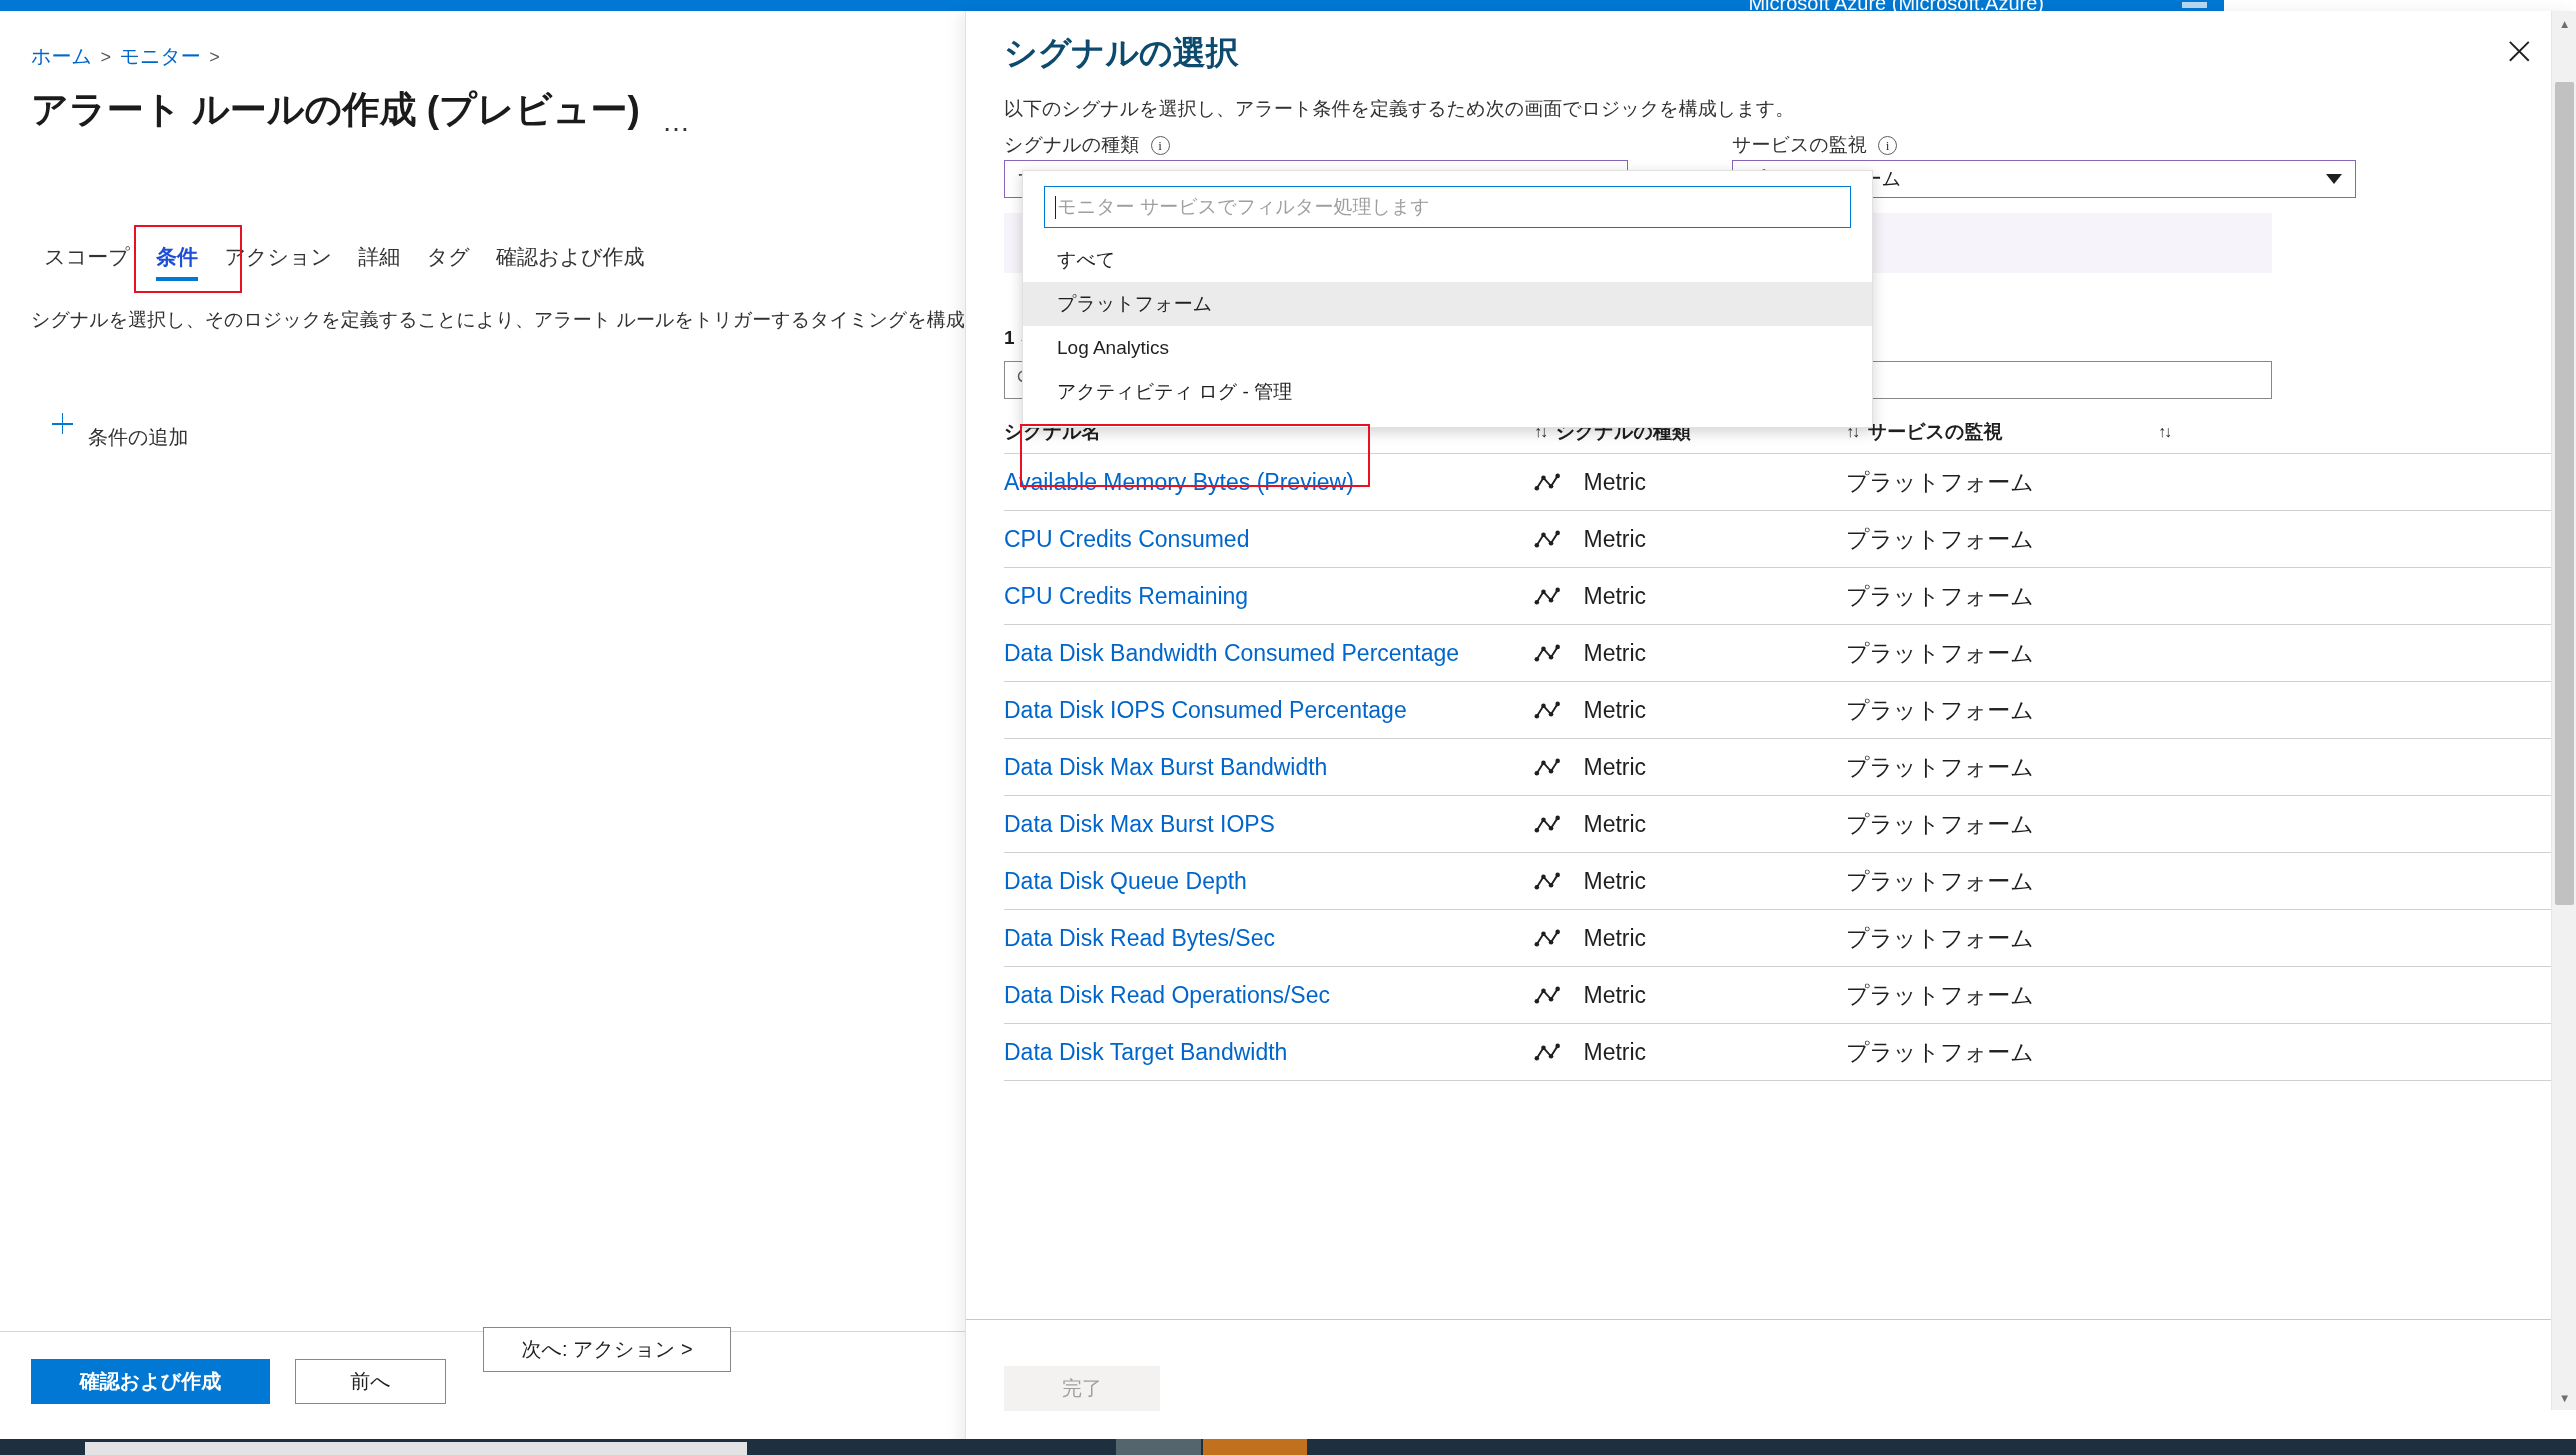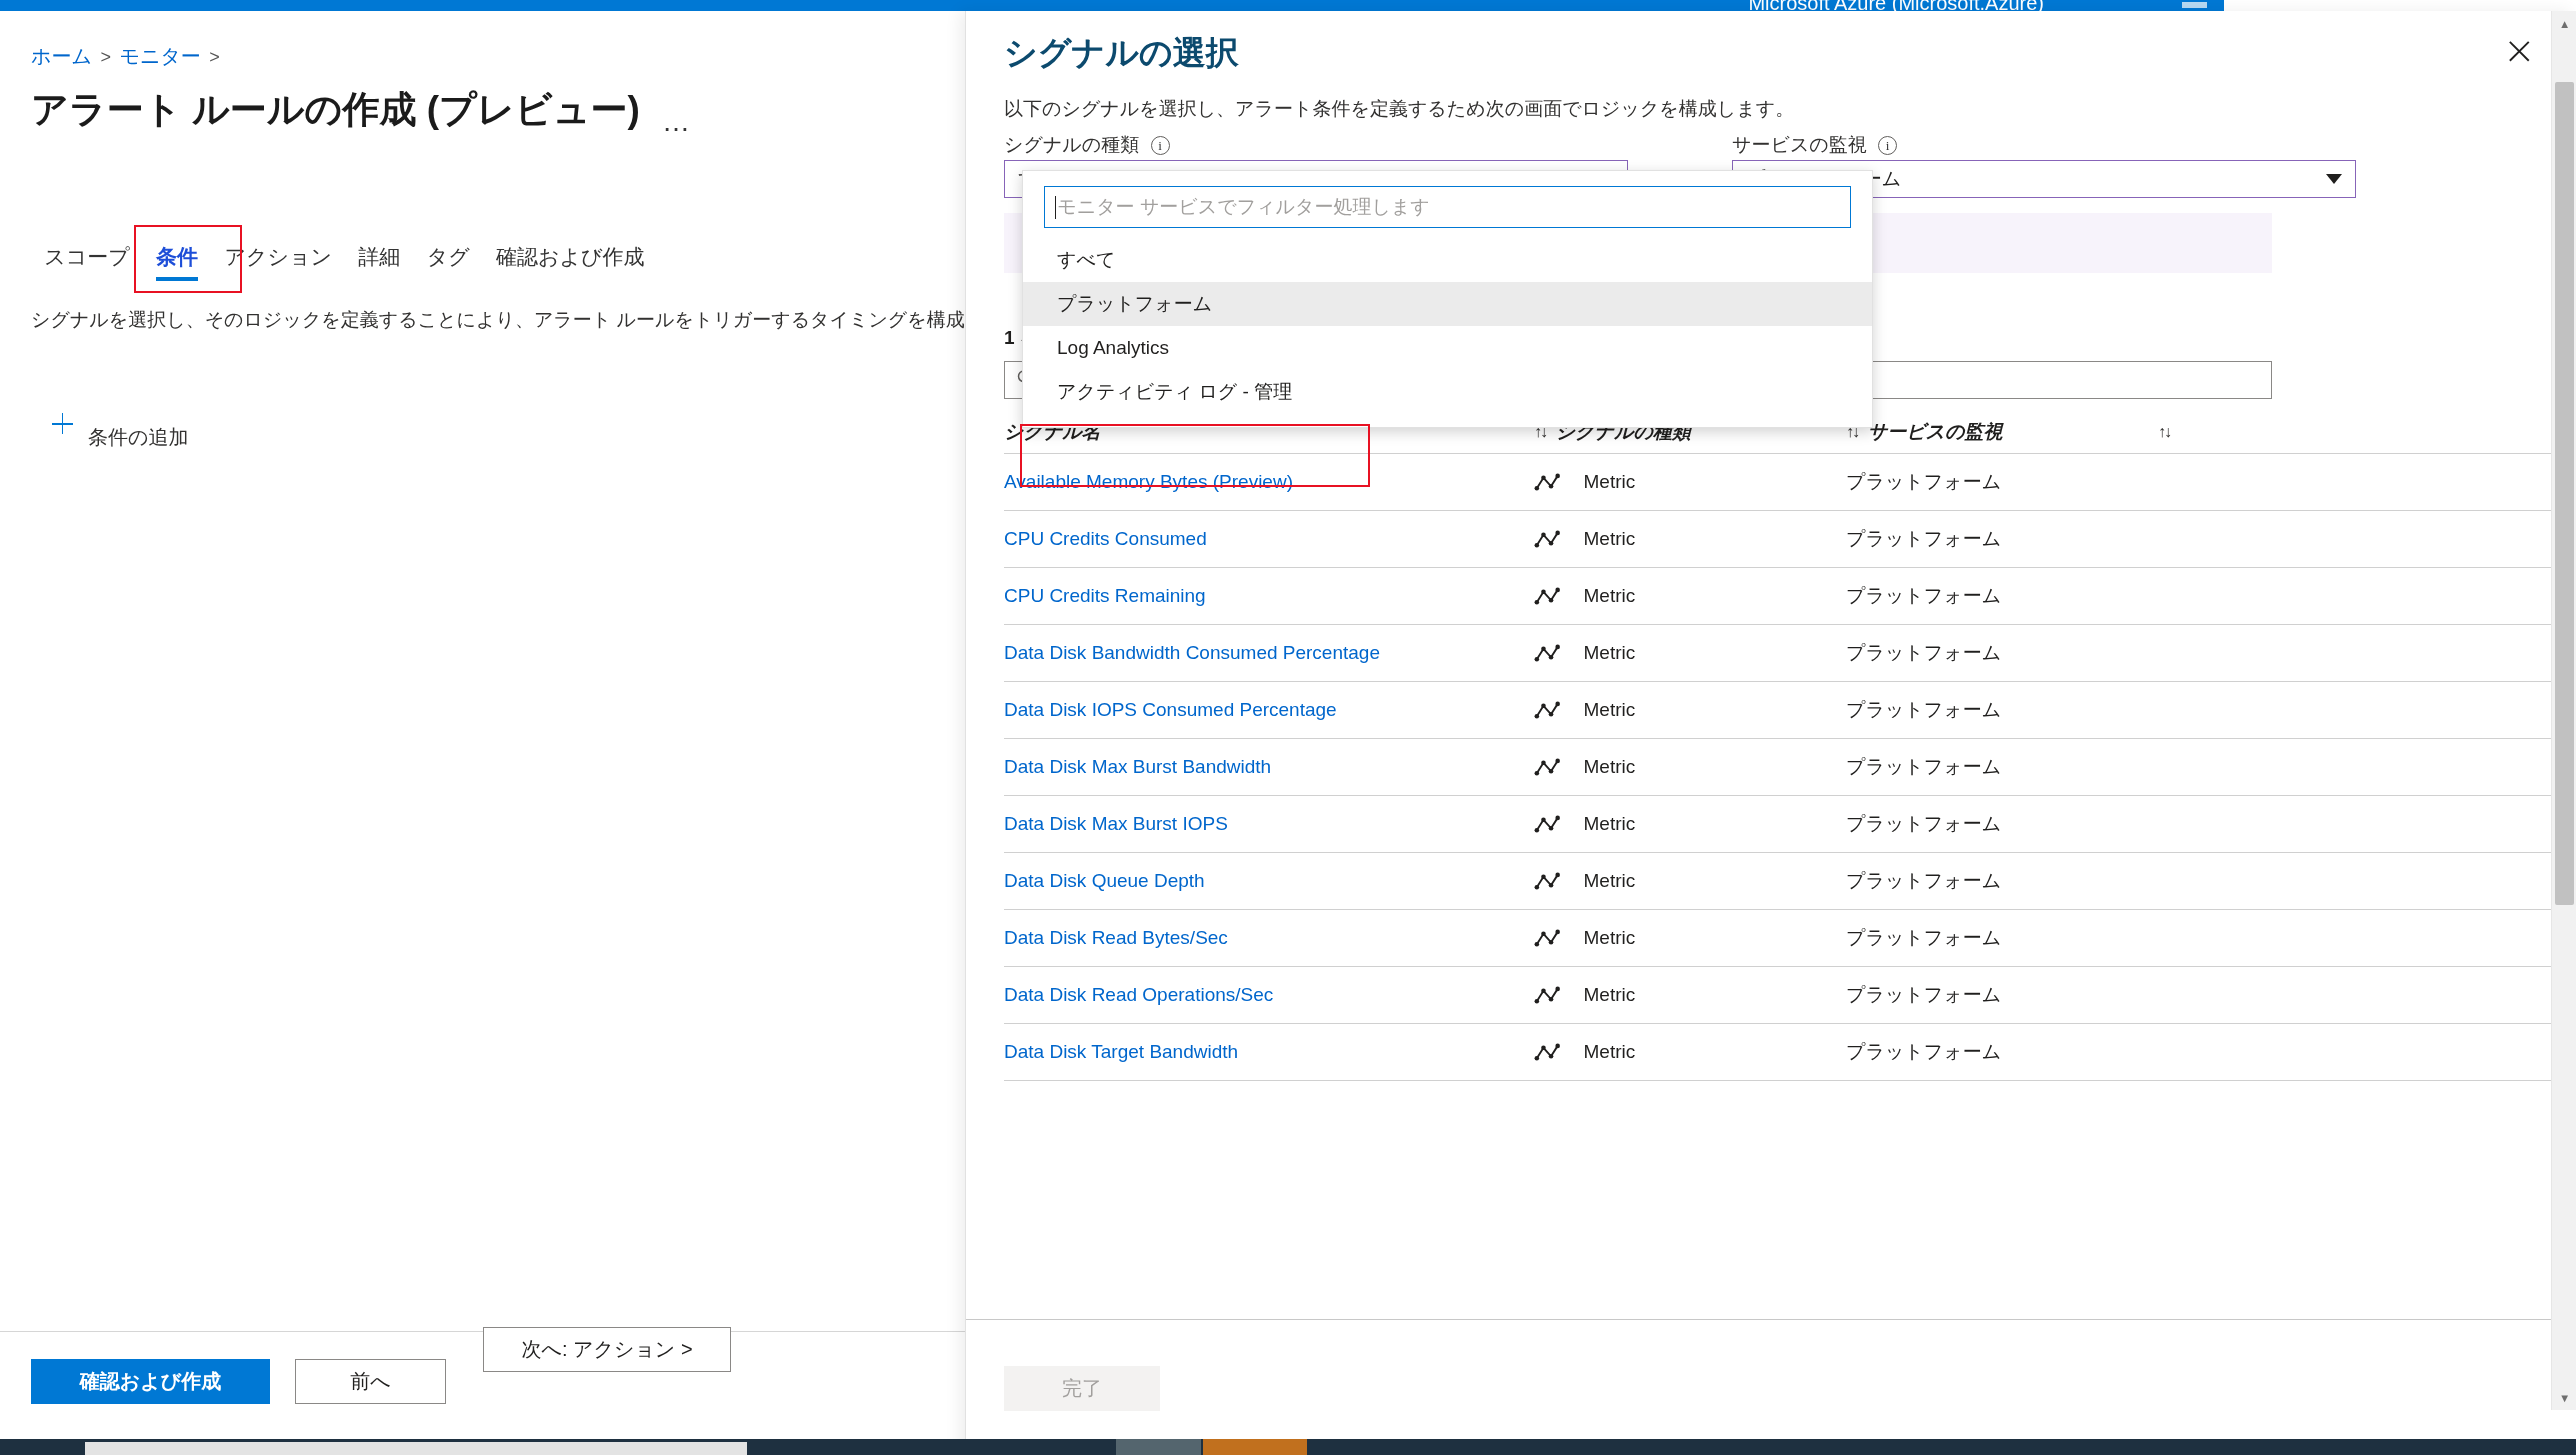"シグナル名" .thead { font-style: italic -> none }
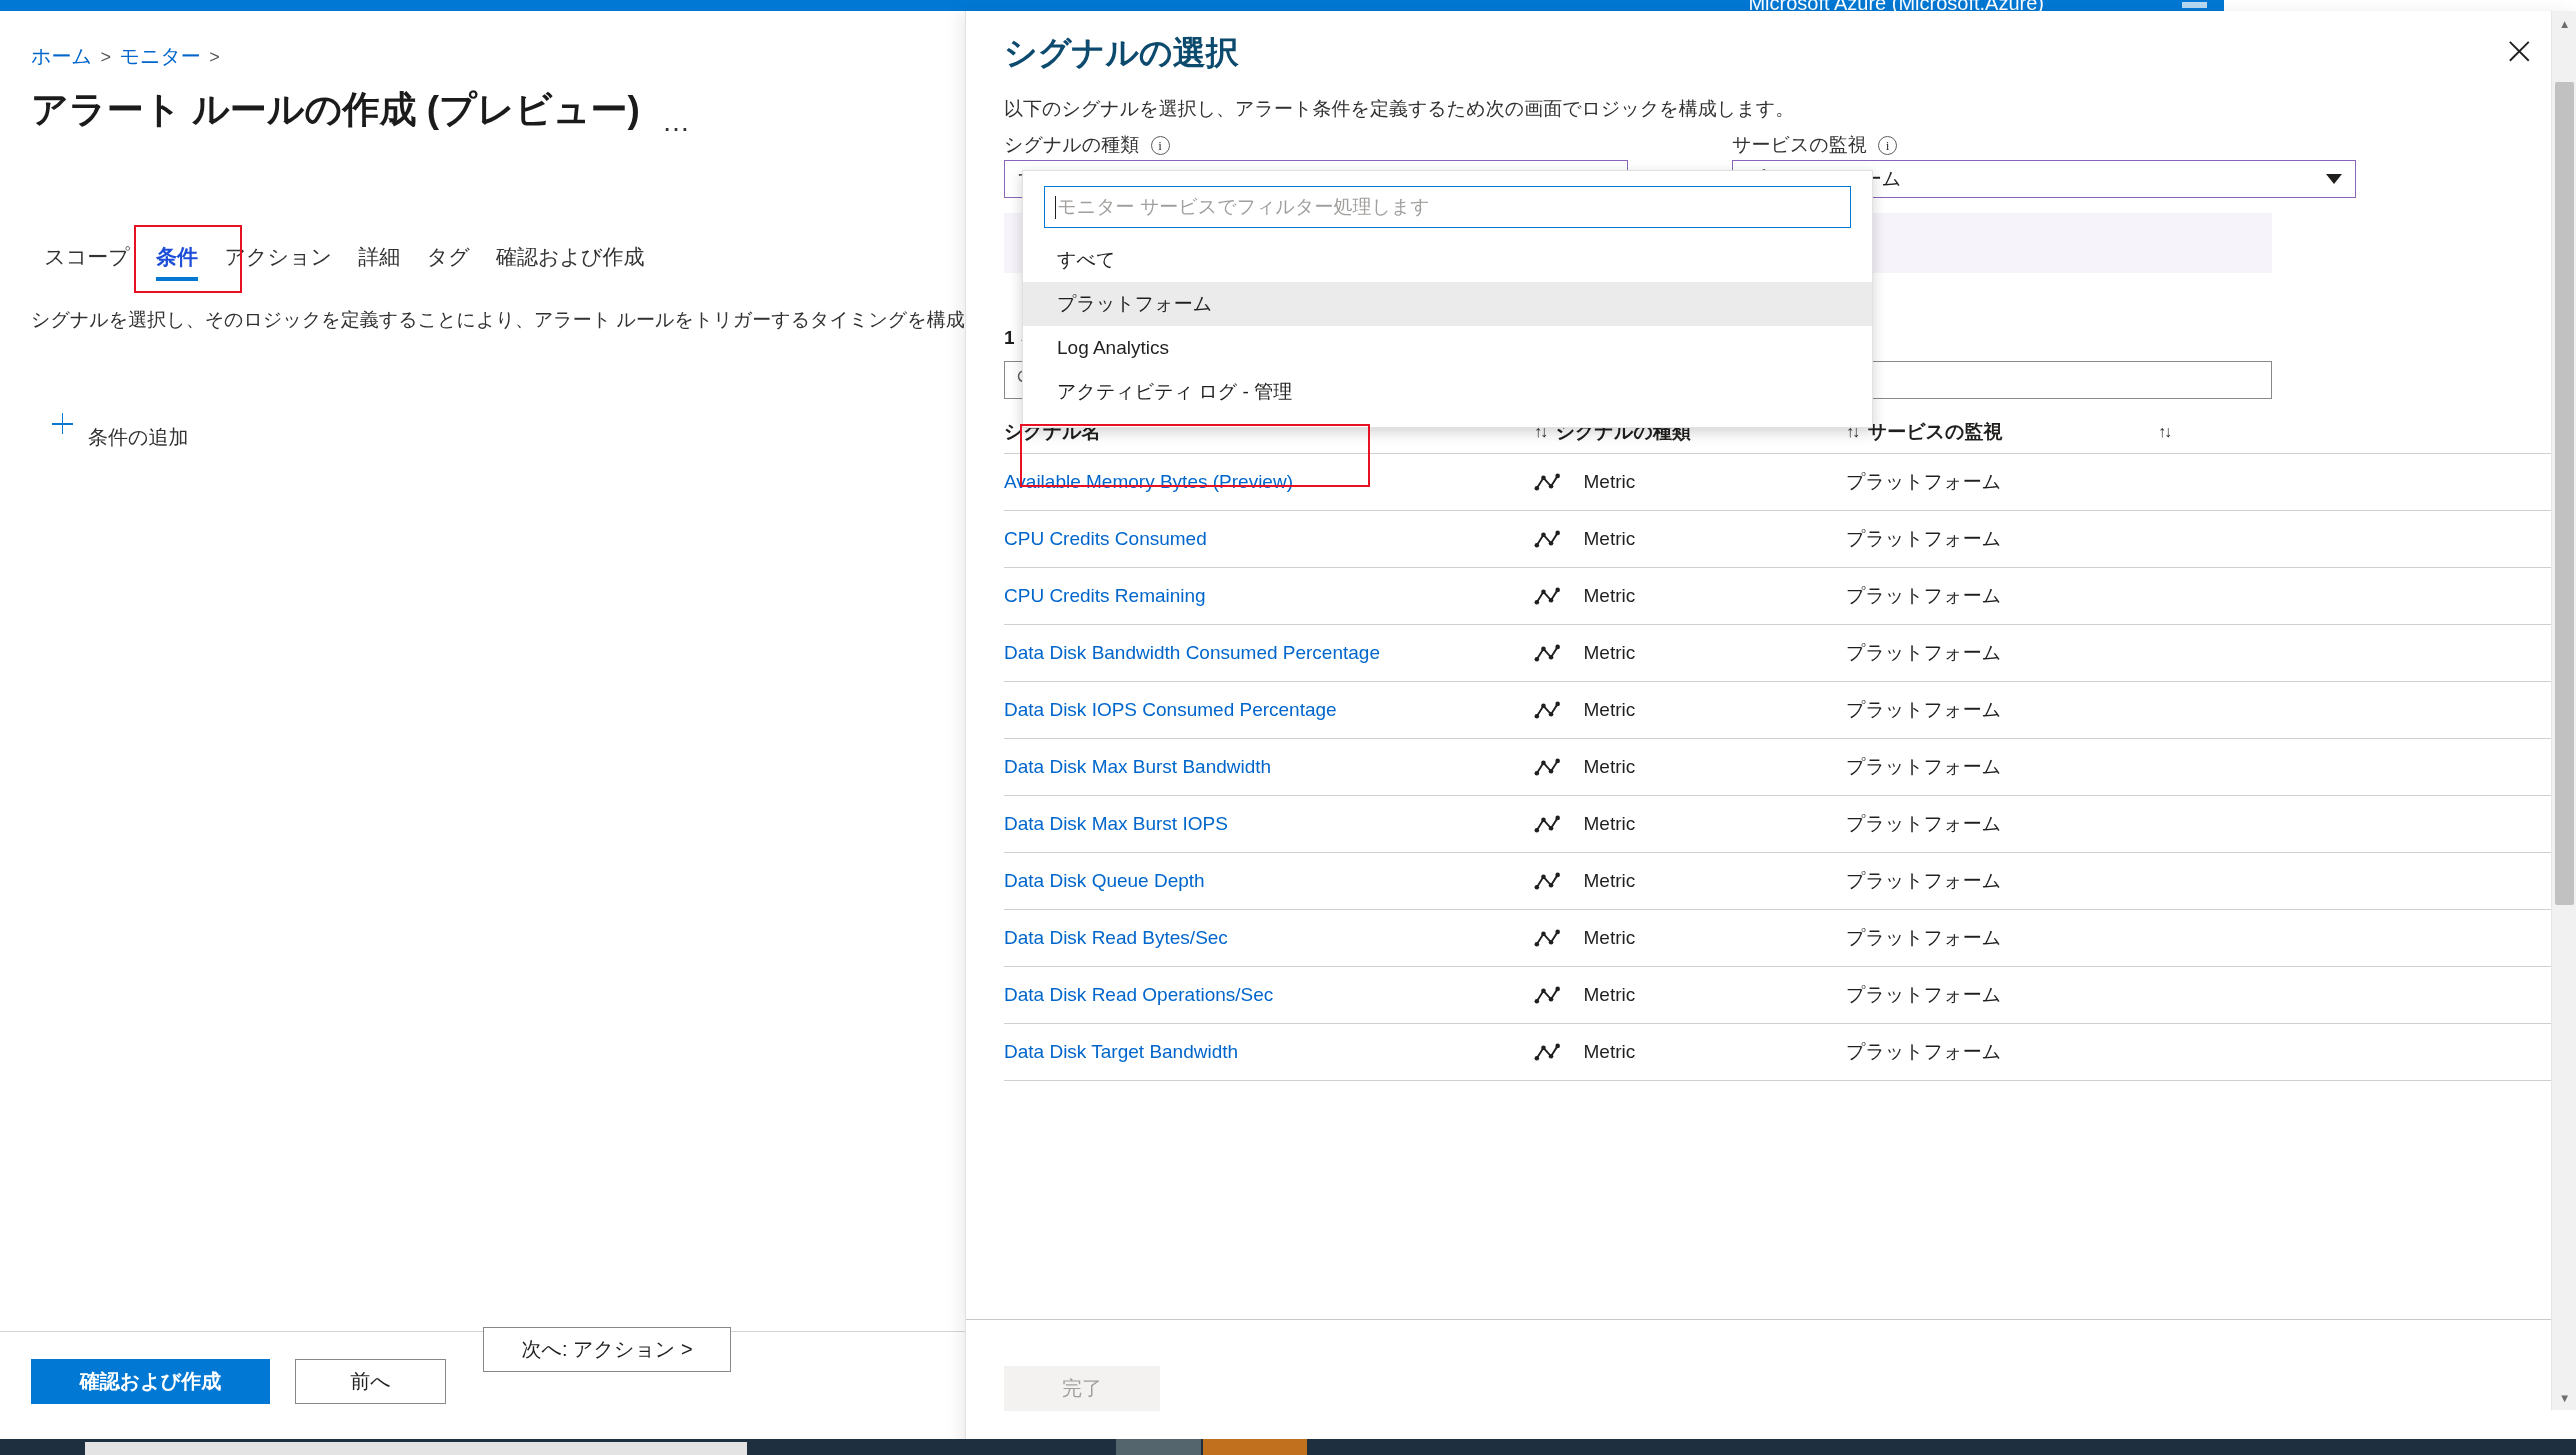"Available Memory Bytes (Preview)" .trow { font-size: 19px -> 23px }
